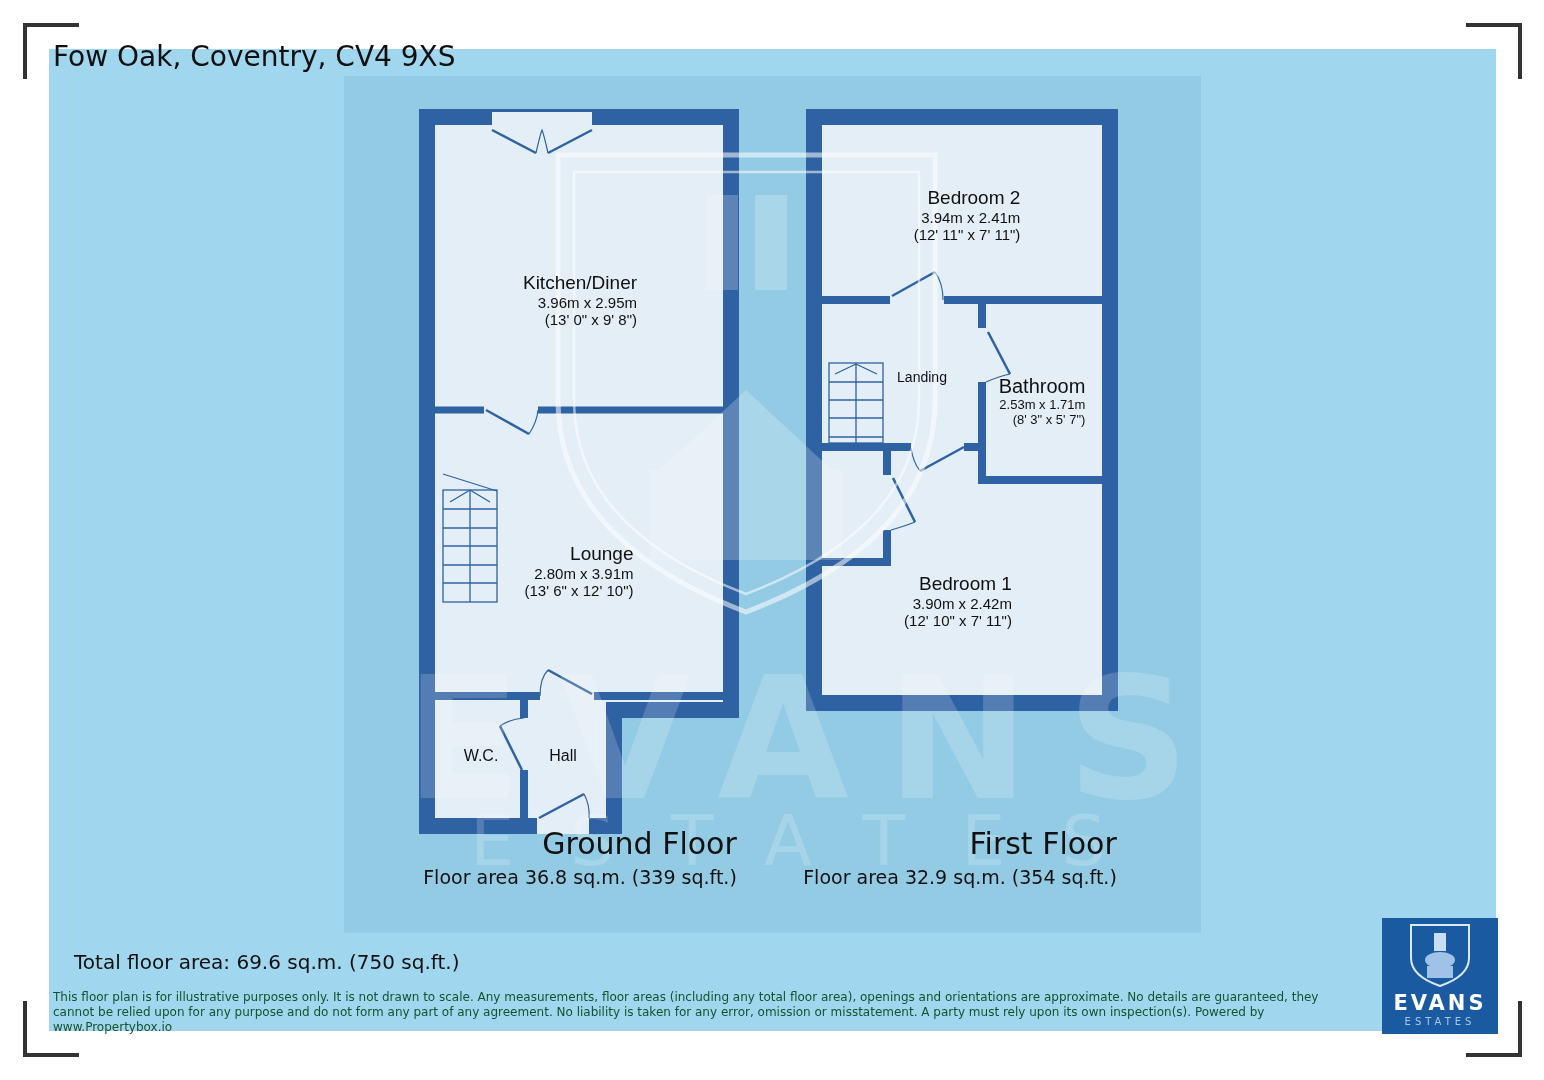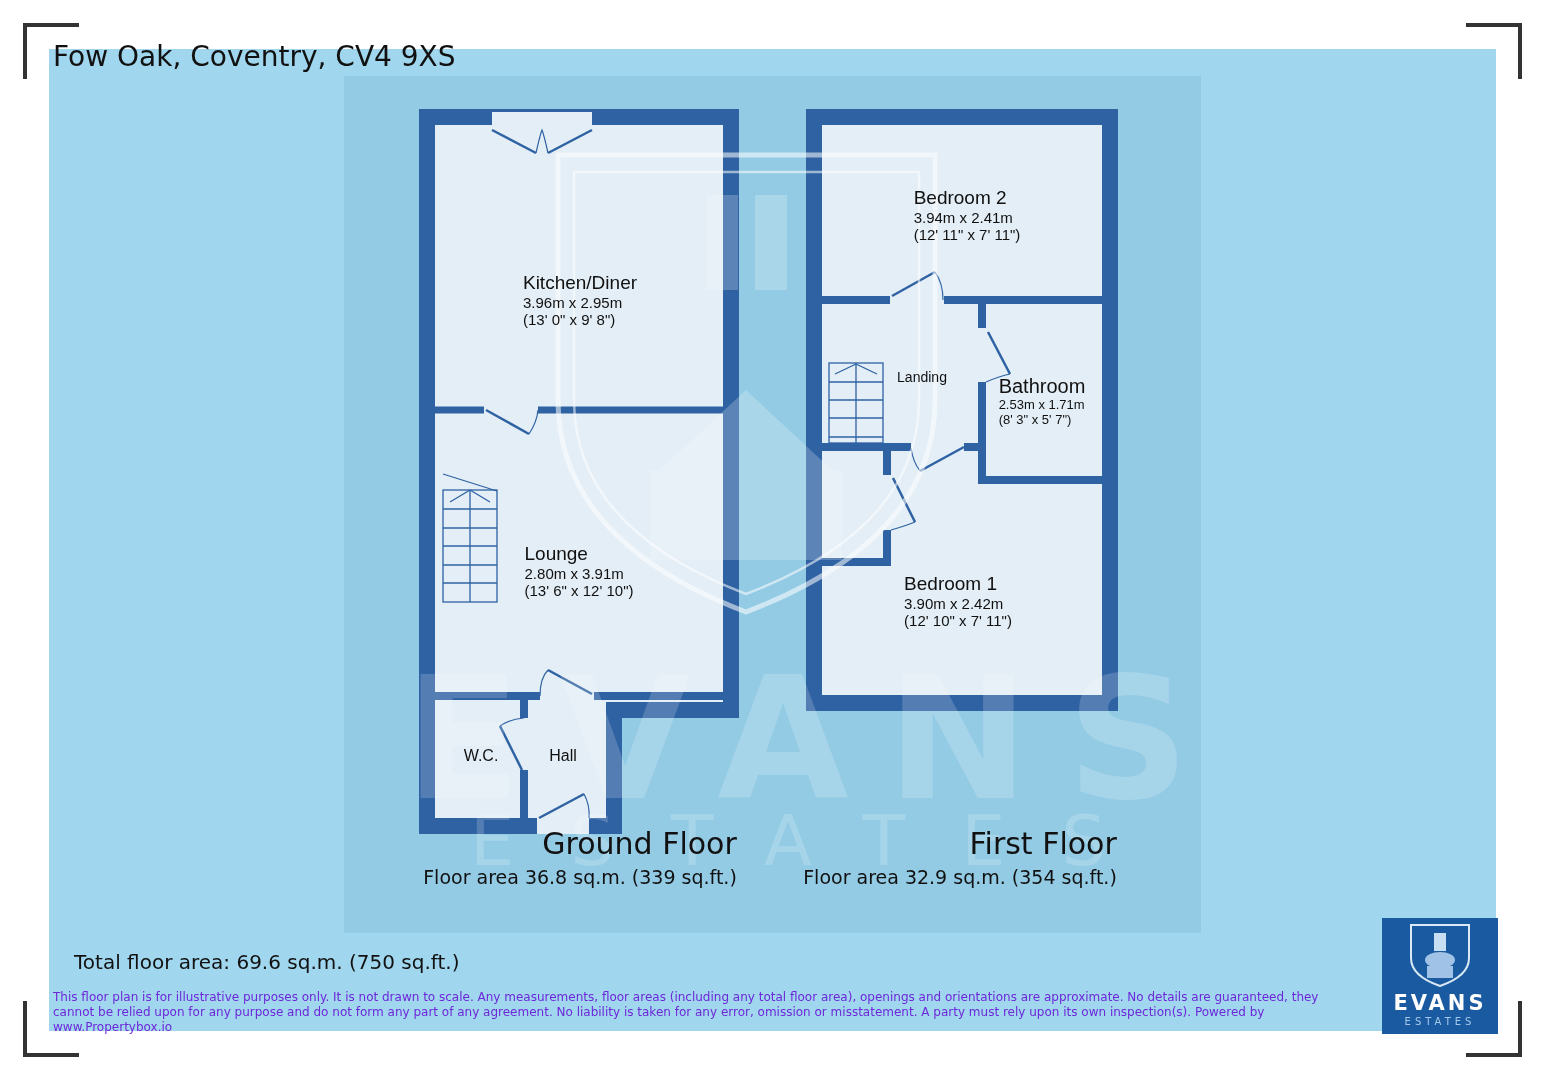"Bedroom 2" .room-label { text-align: left -> right }
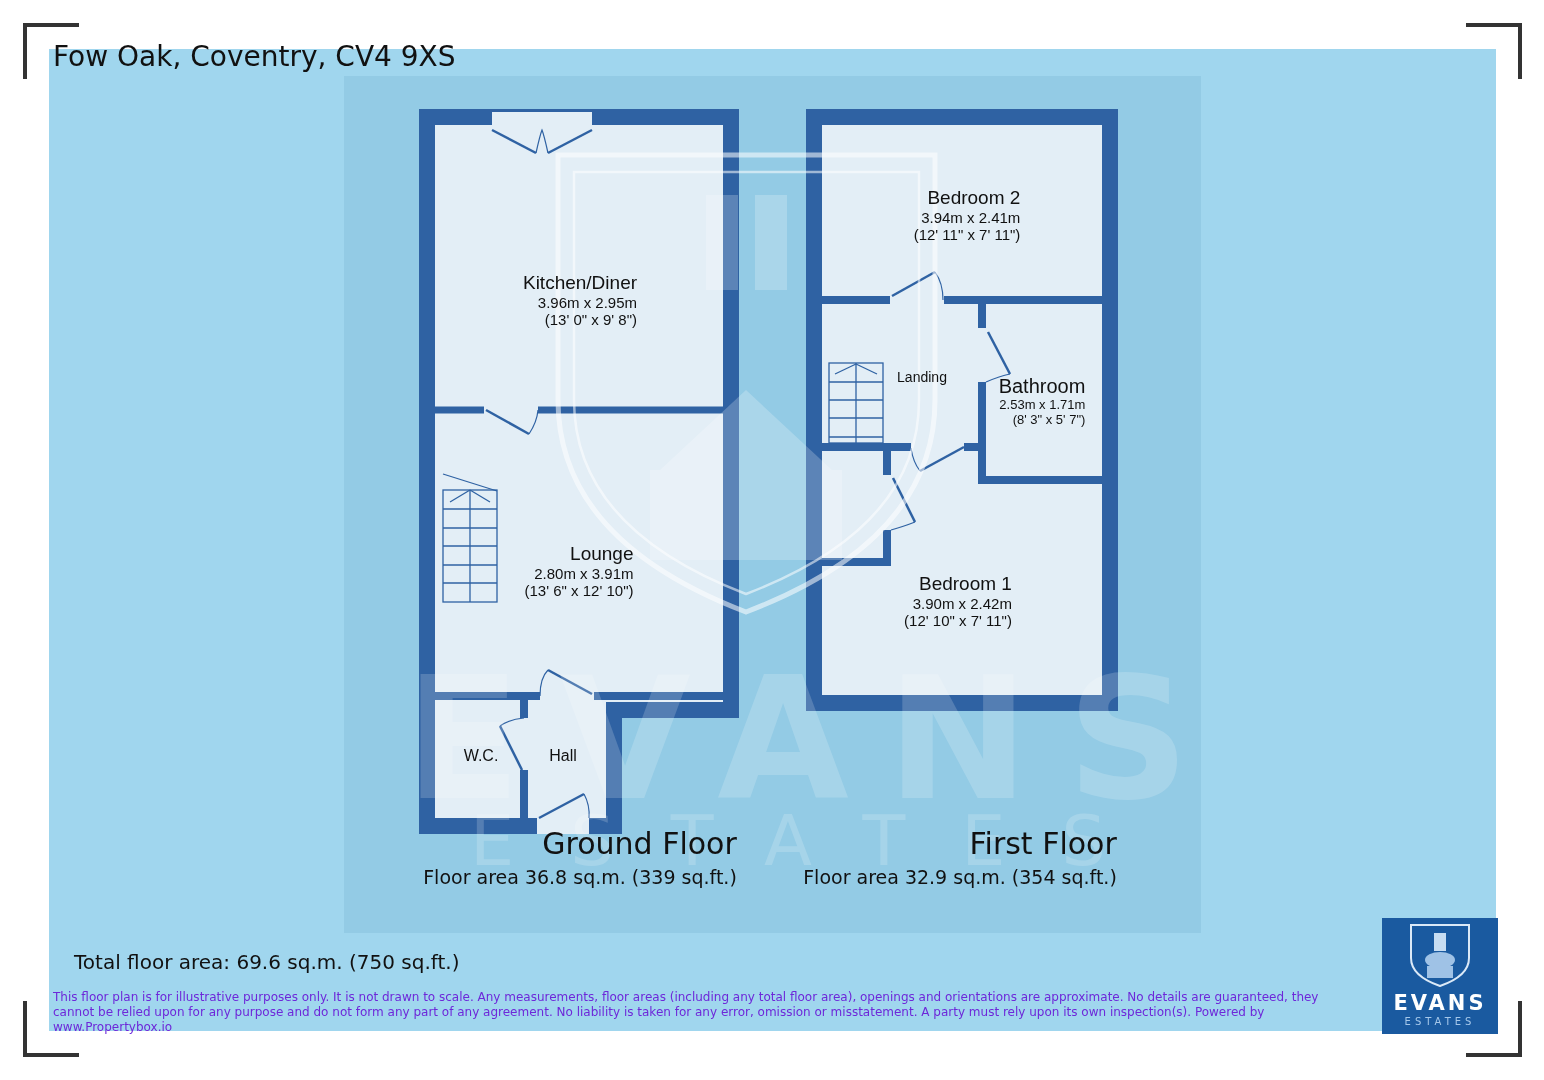"This floor plan is for" .disclaimer { color: #6d28d9 -> #14532d }
